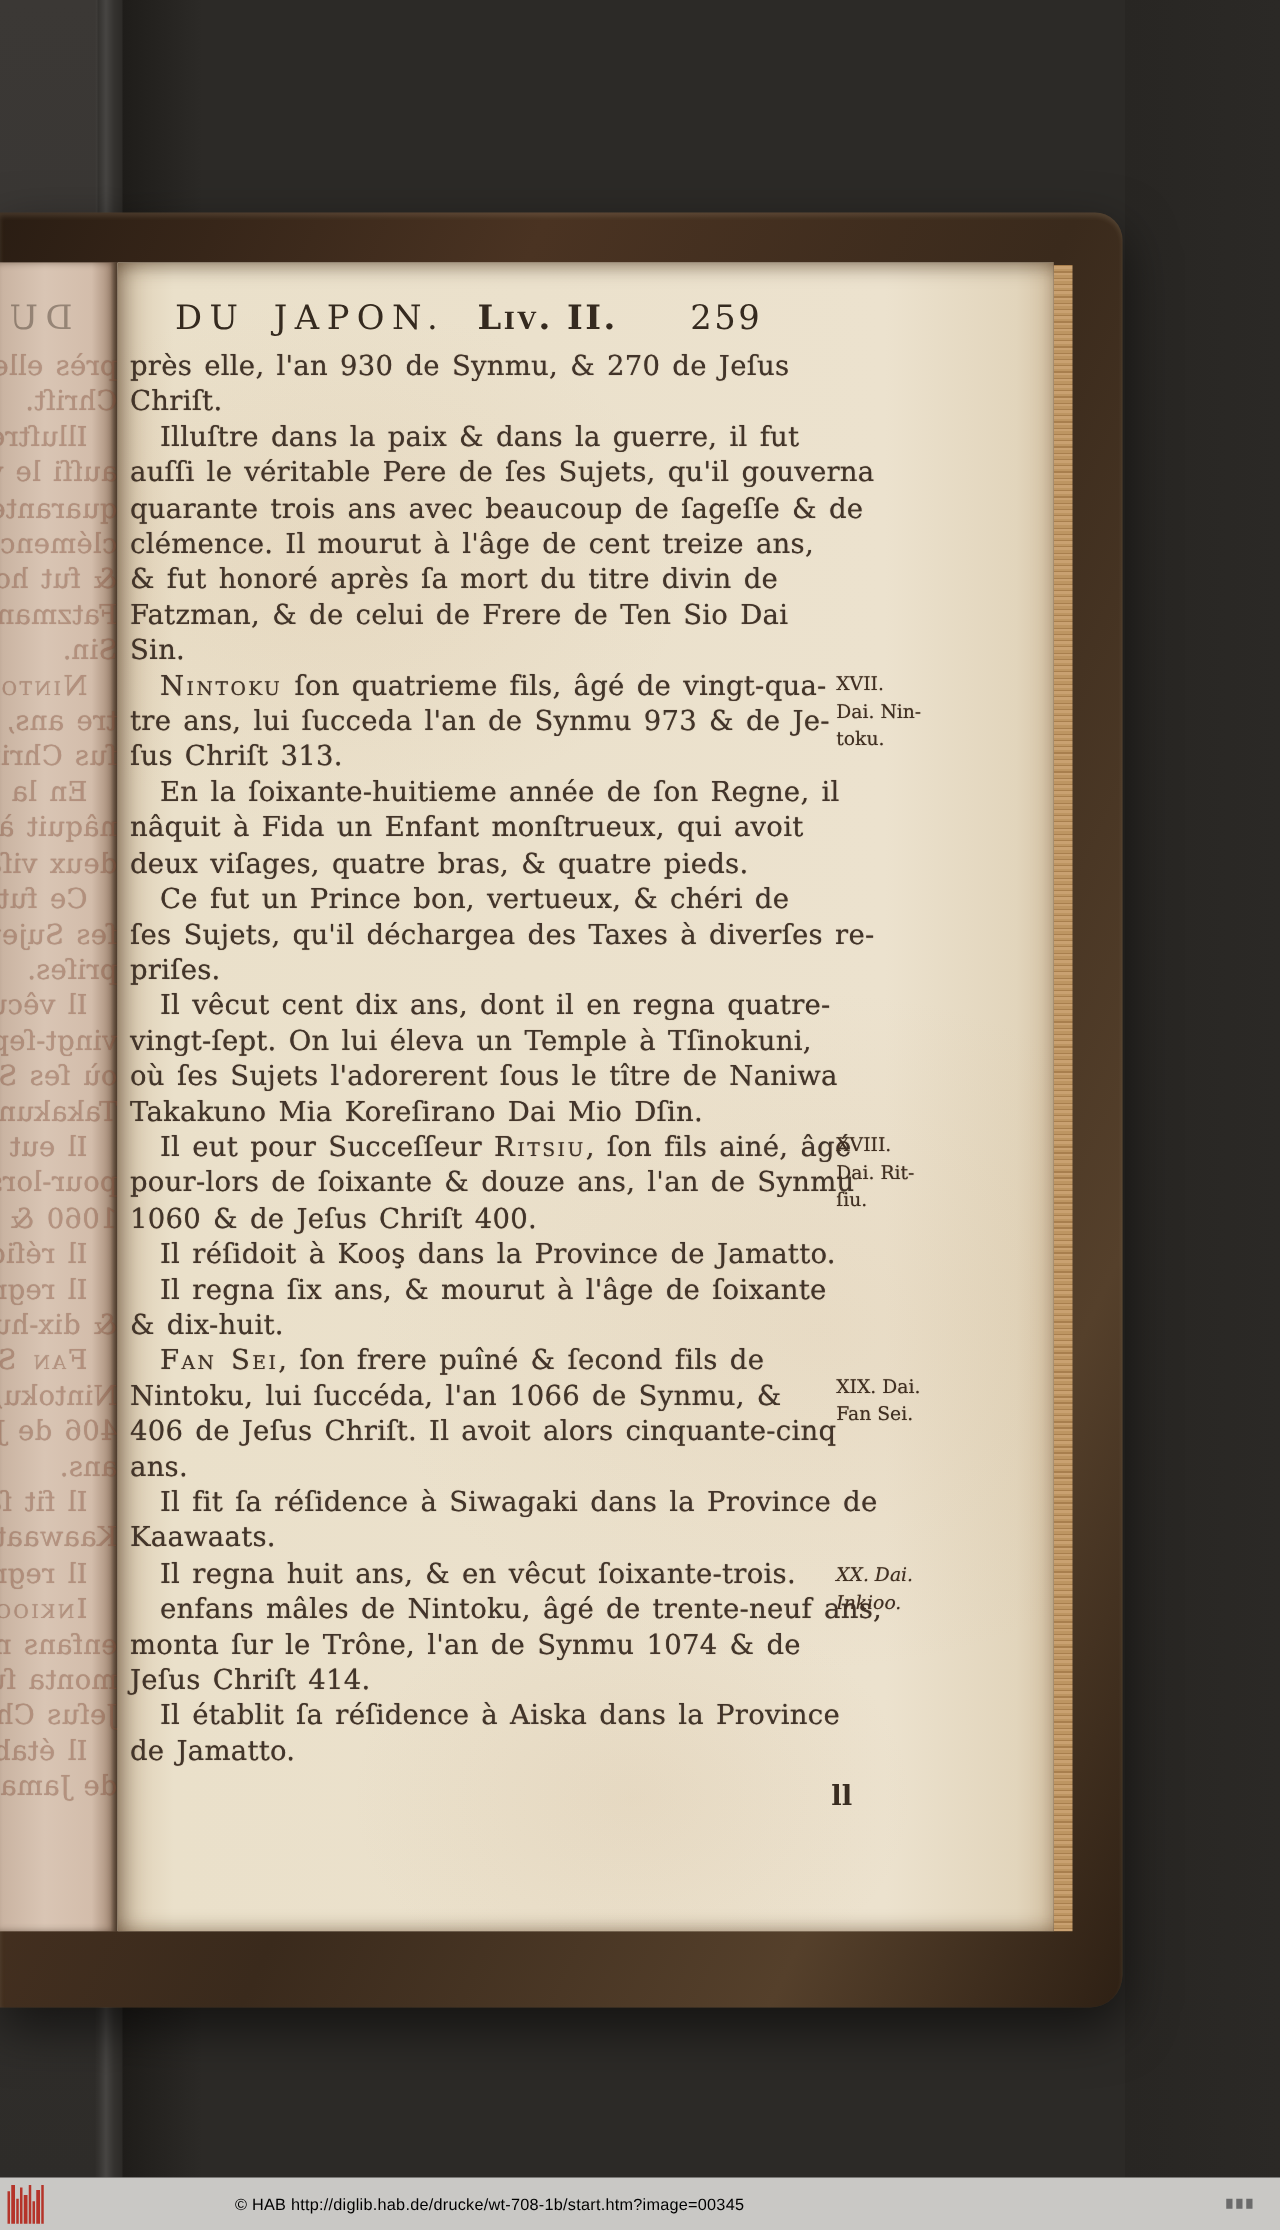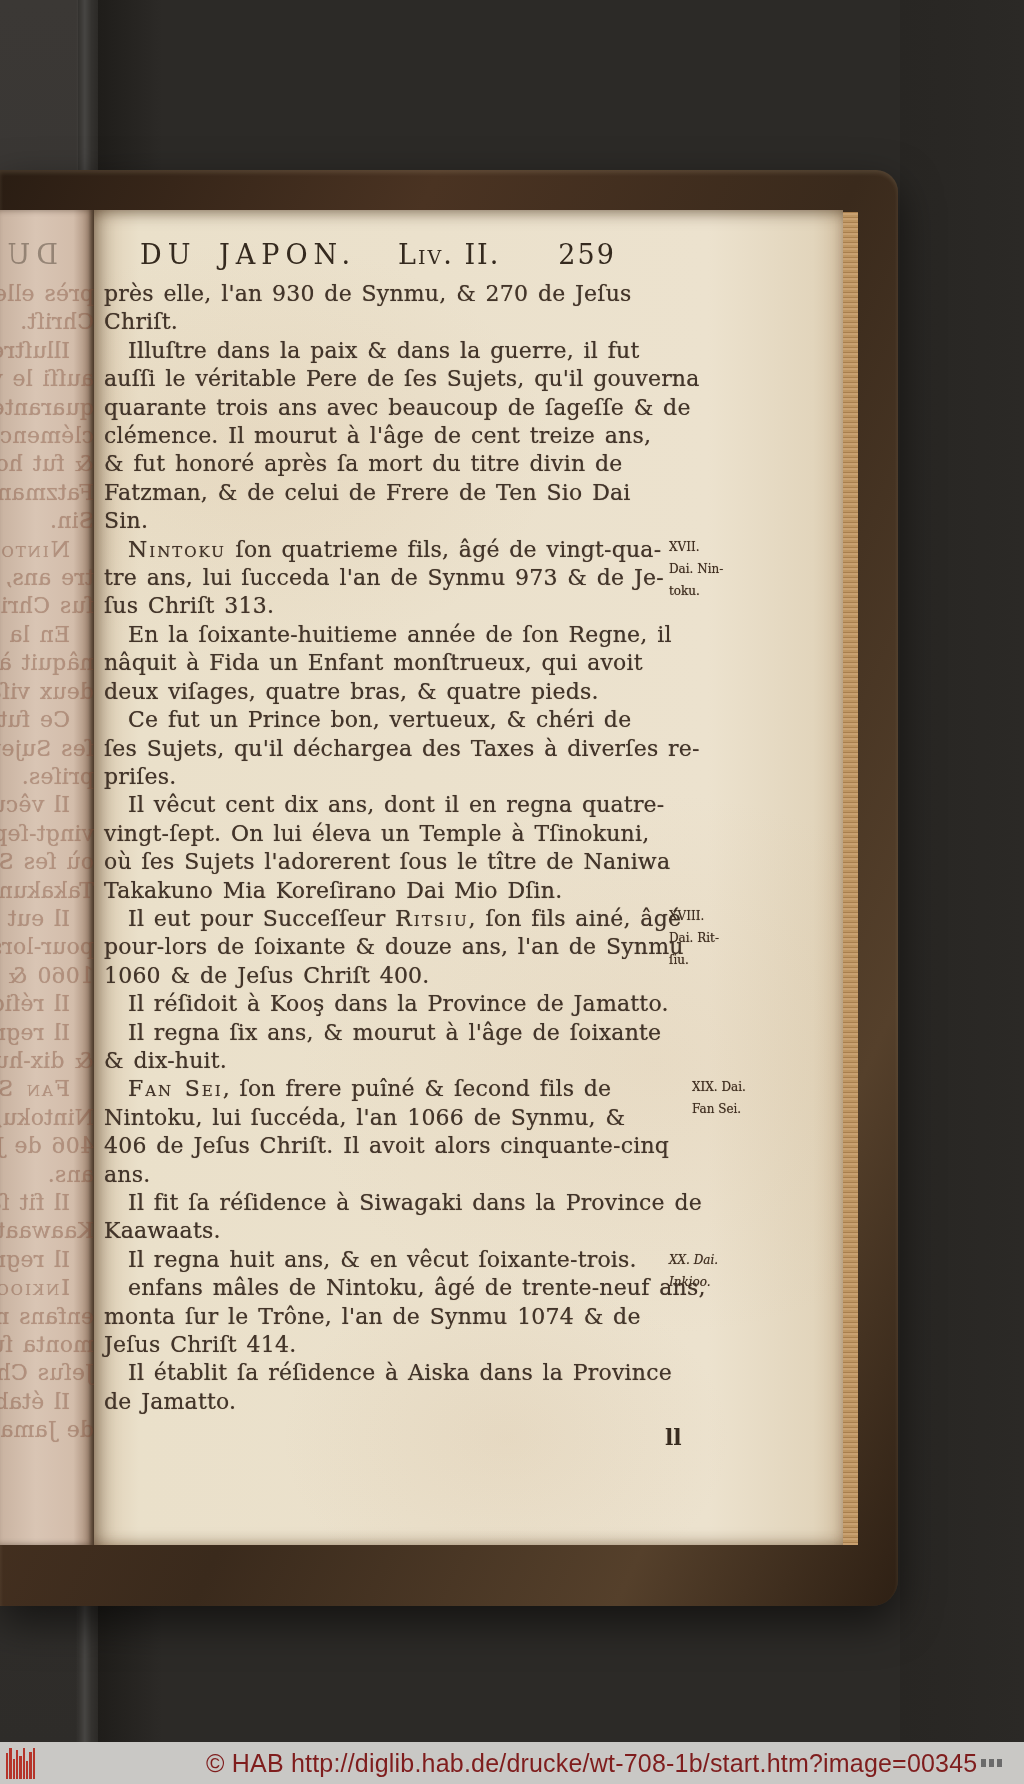"Liv. II." .page-header .h-book { font-weight: none -> bold; margin-left: 42px -> 26px }
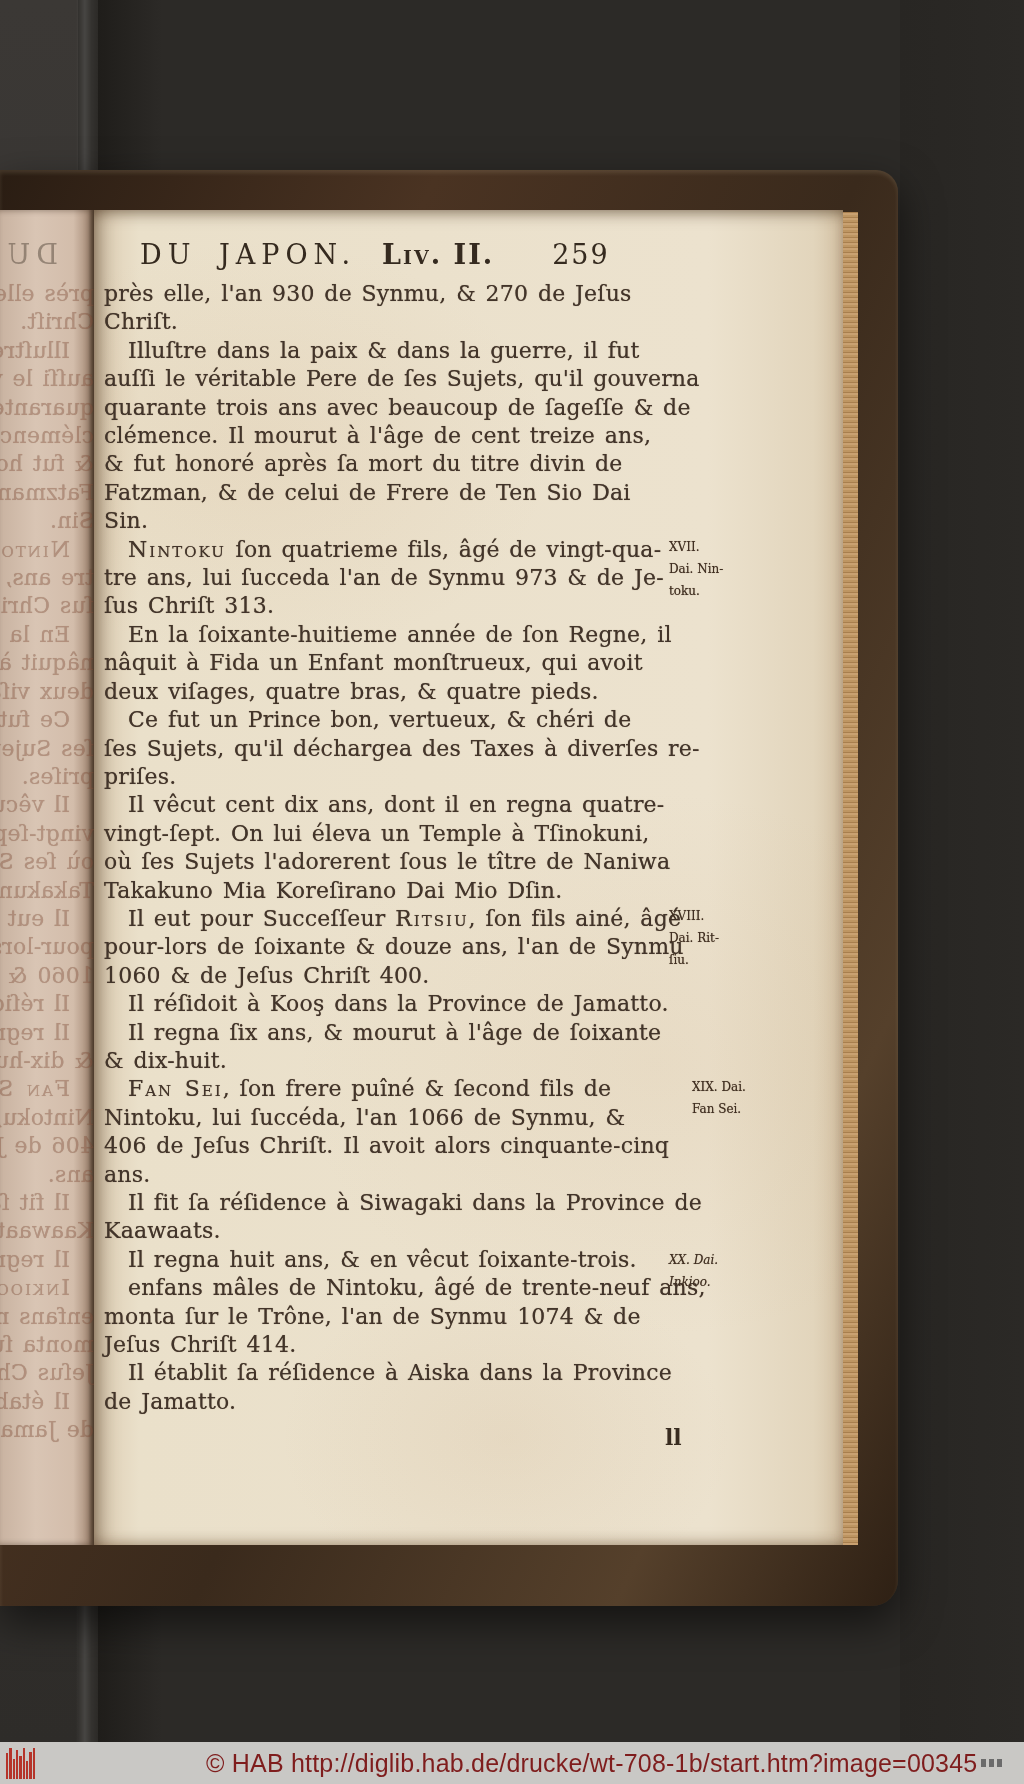"XVII." .margin-note { font-size: 12px -> 15px }
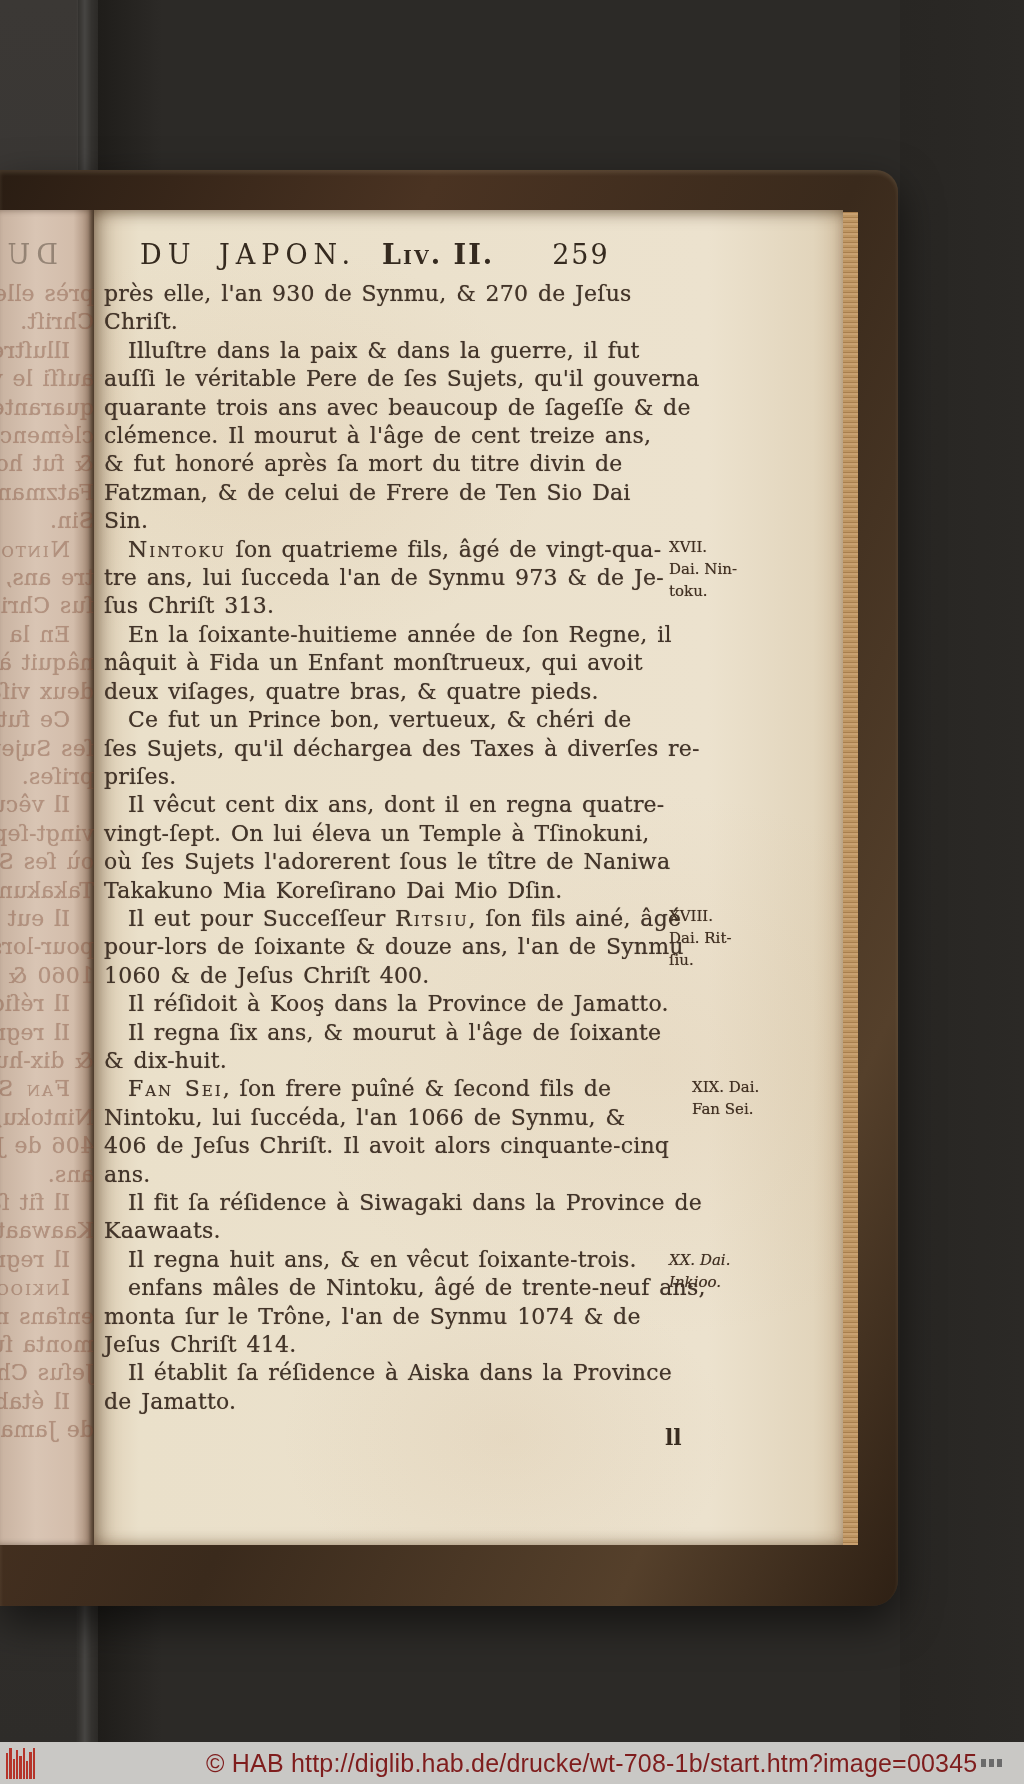"XIX. Dai." div.margin-note { margin-left: 23px -> none; top: 866px -> 888px }
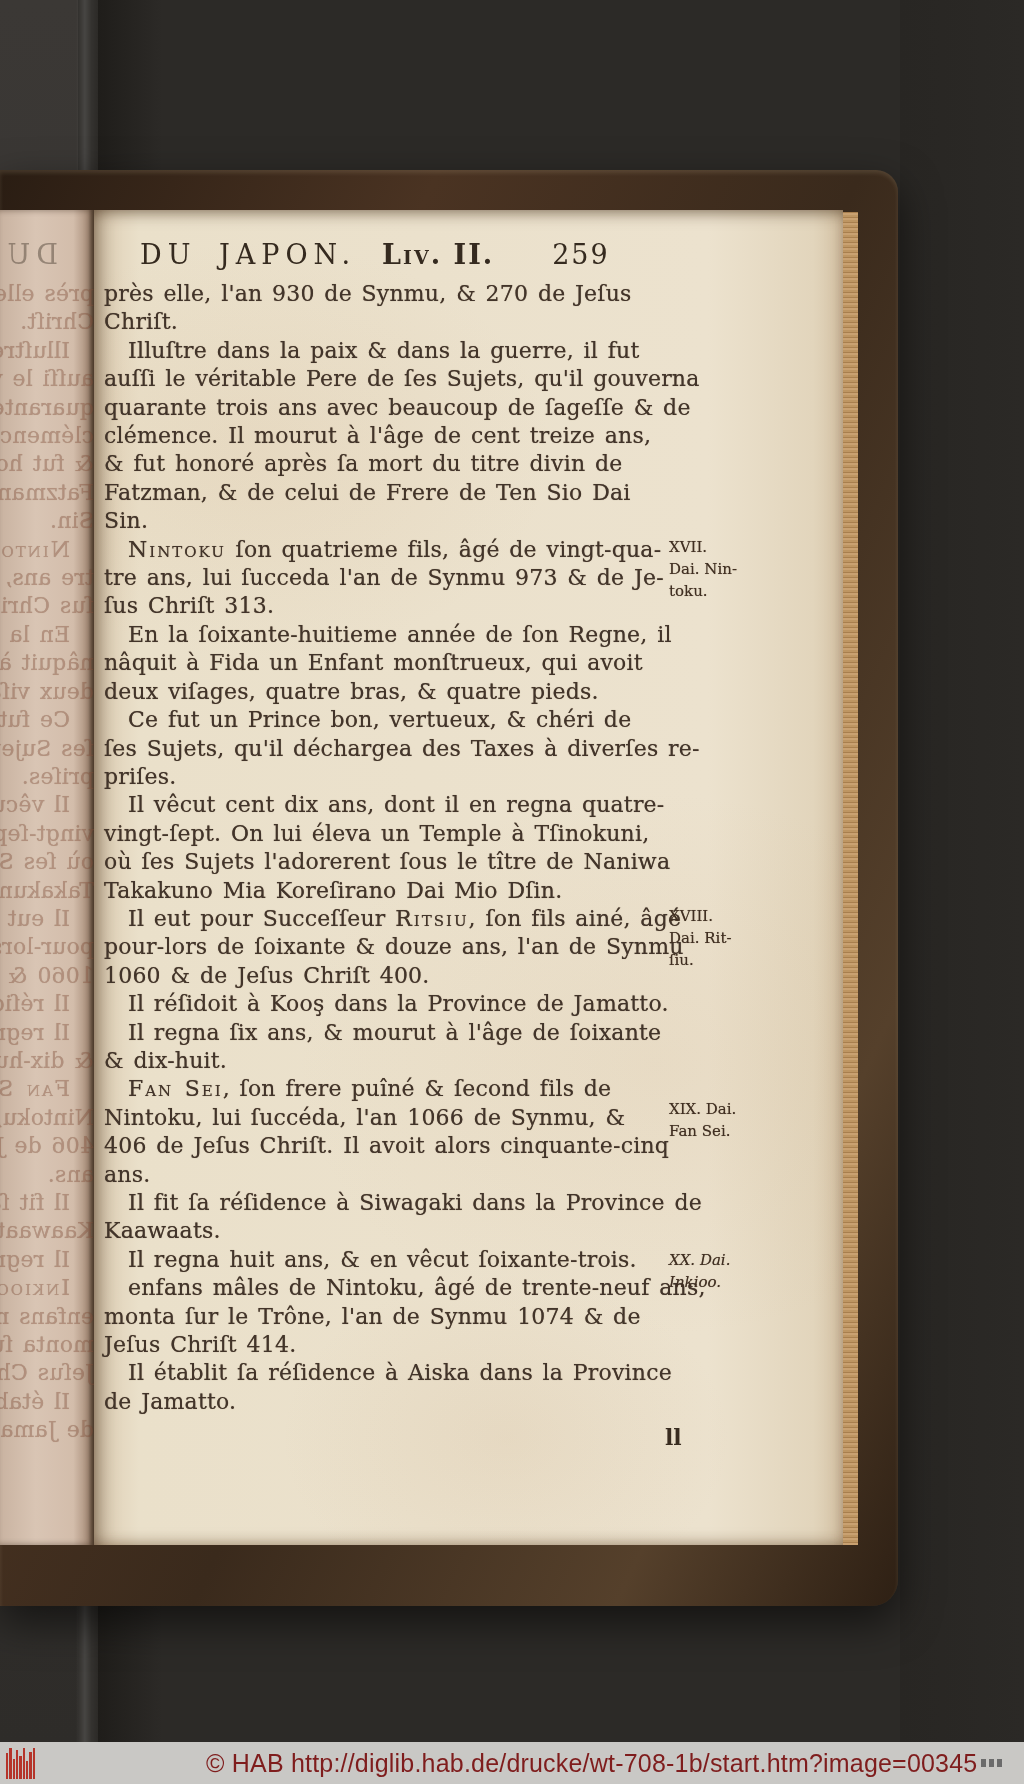"© HAB" .copyright { color: #7f1d1d -> #000000; font-size: 25px -> 13px; margin-left: 18px -> none }
